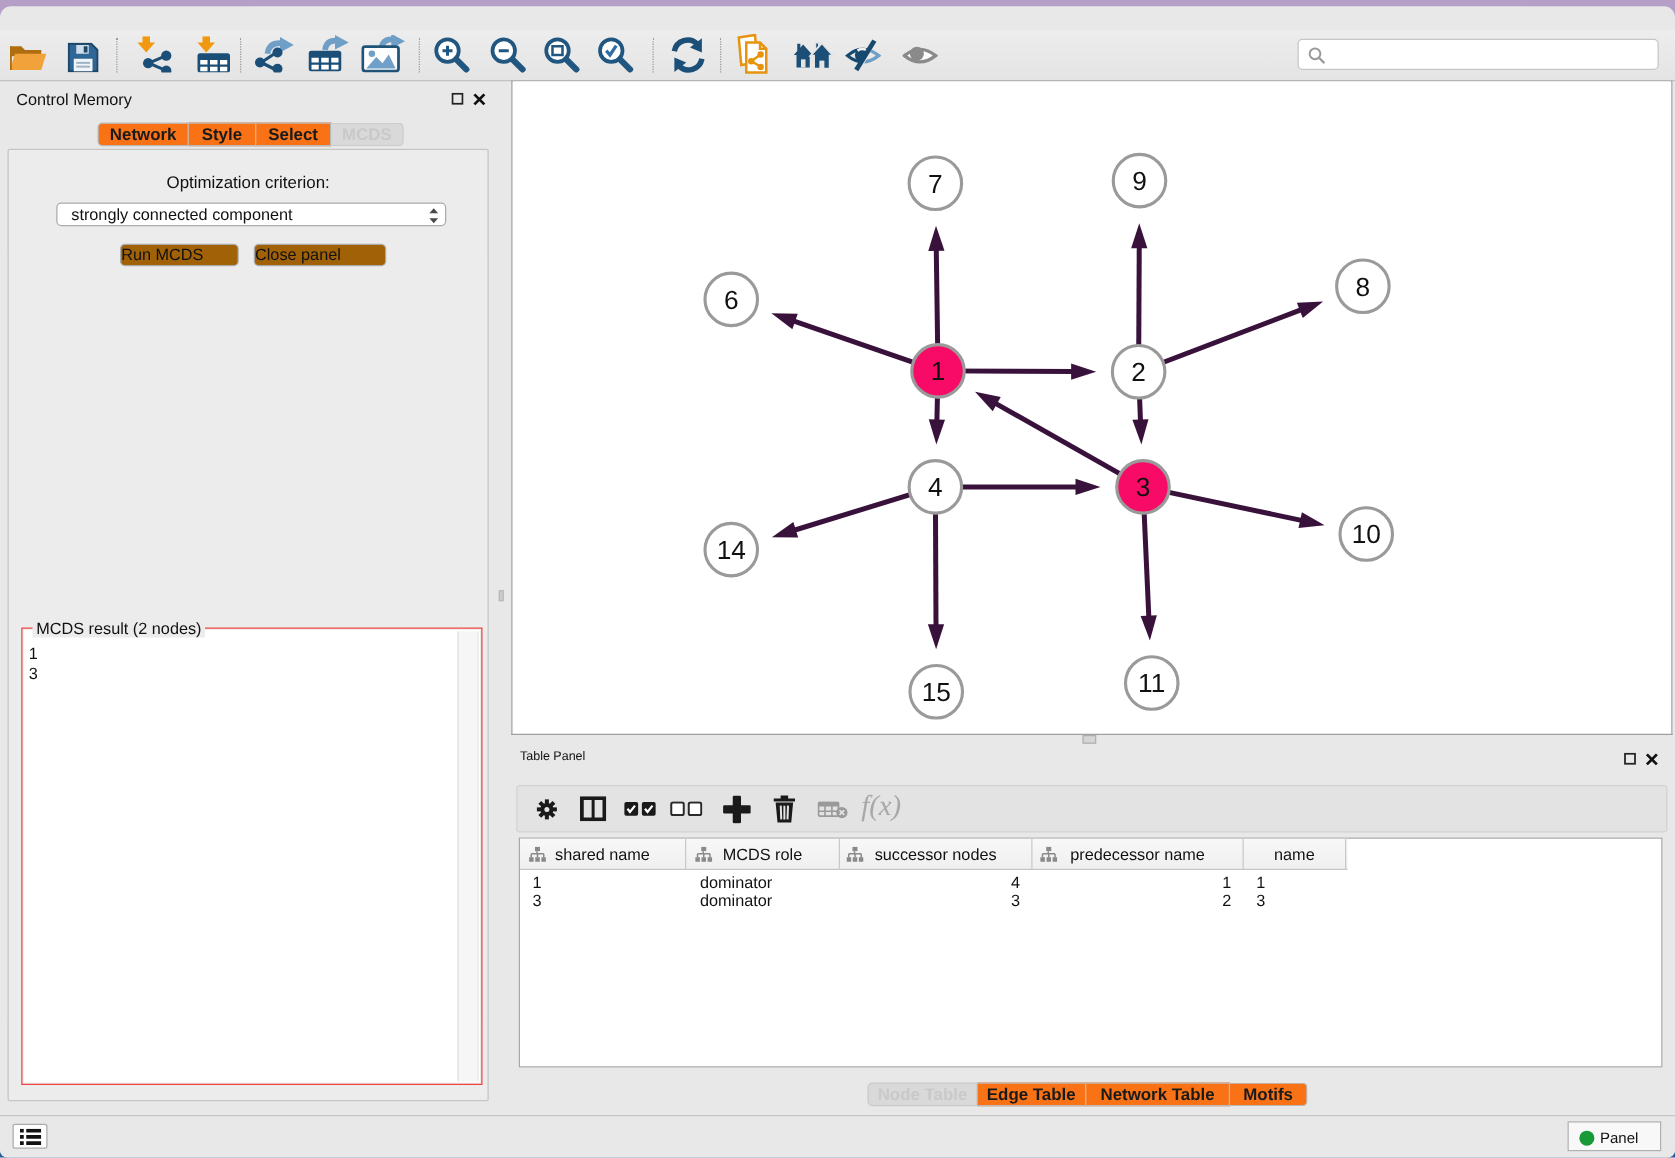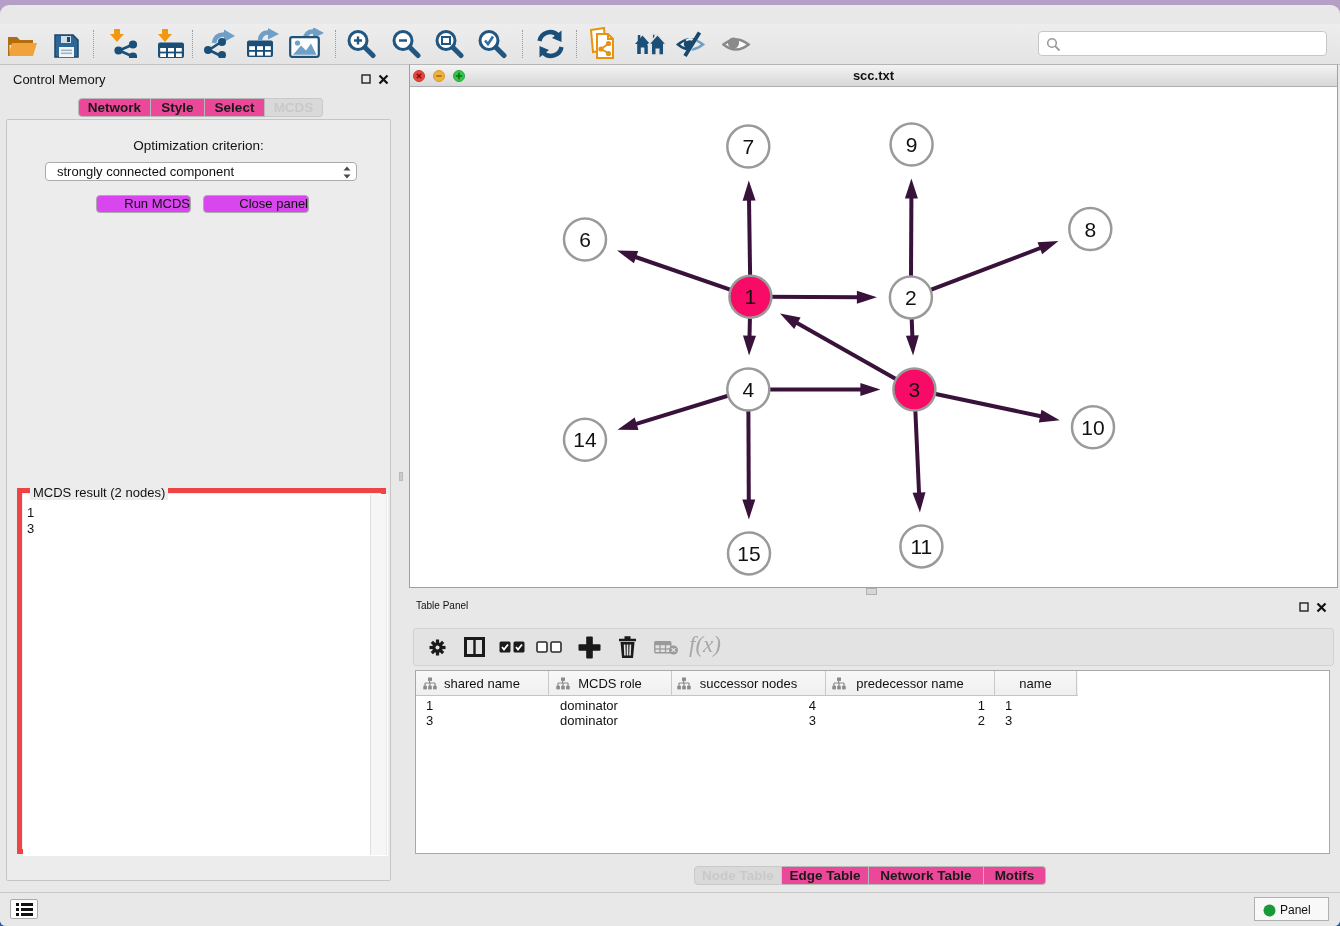"scc.txt" div { html: <div> <div> <svg> <path></path> </svg> </div> <div> <svg> <path></path> </svg> </div> <div> <svg> <path></path> </svg> </div> <div>scc.txt</div> </div> -> none }
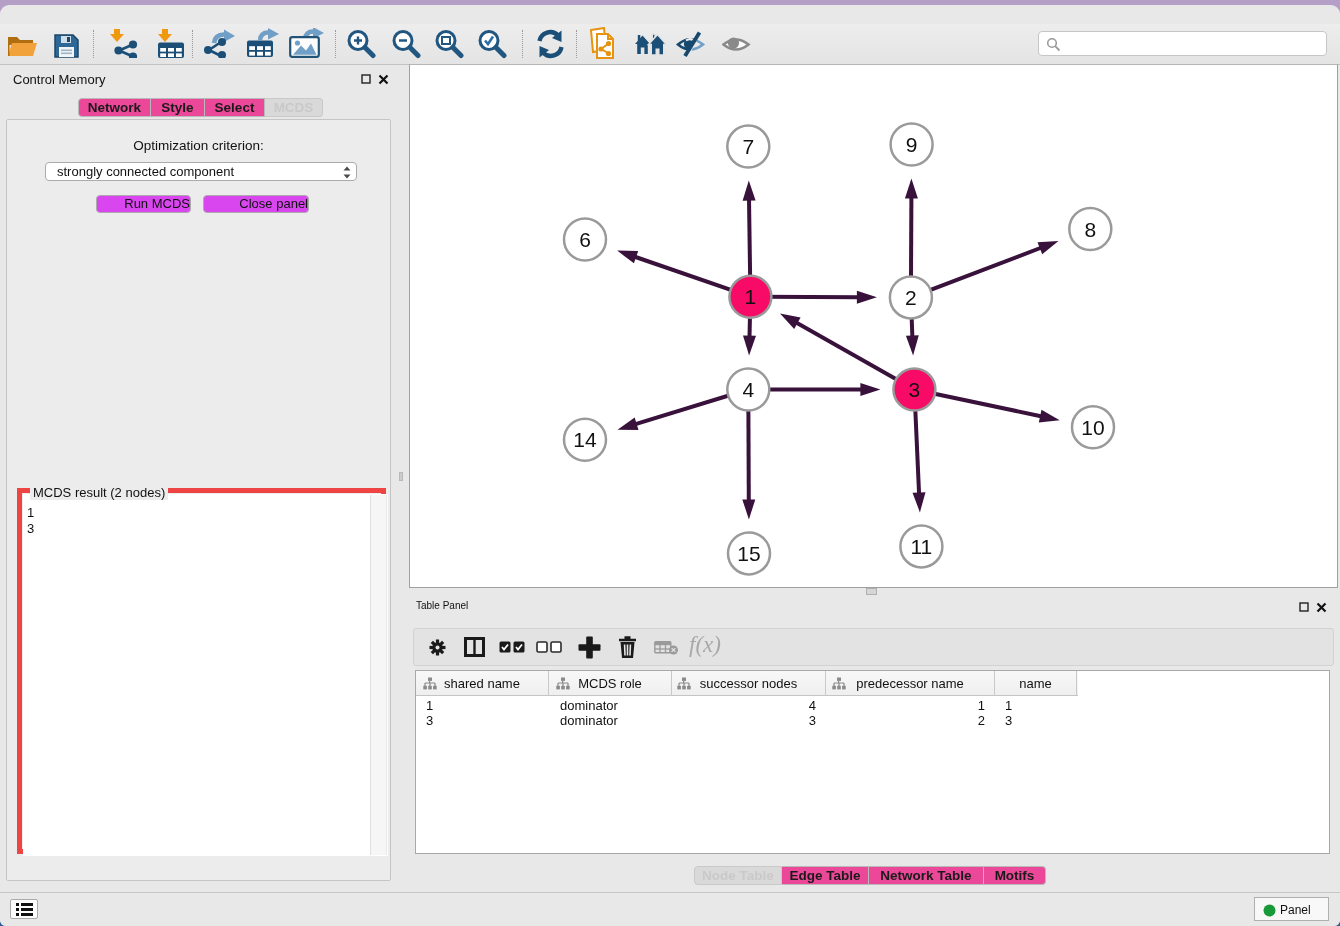"Network" .tab { background: #ec4899 -> #f97316 }
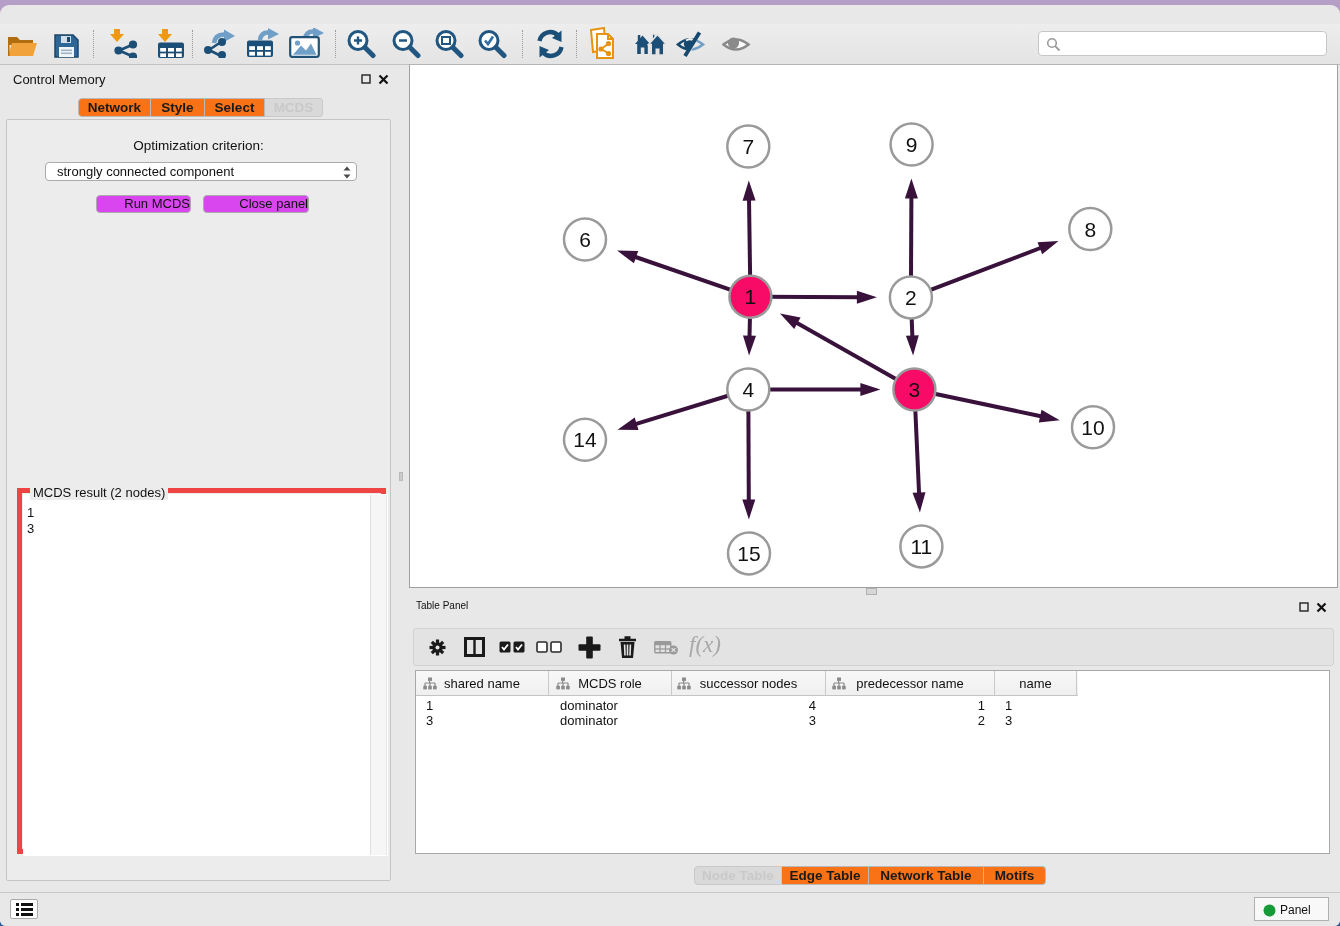"Run MCDS" .btn { background: #d946ef -> #a16207; text-align: right -> left }
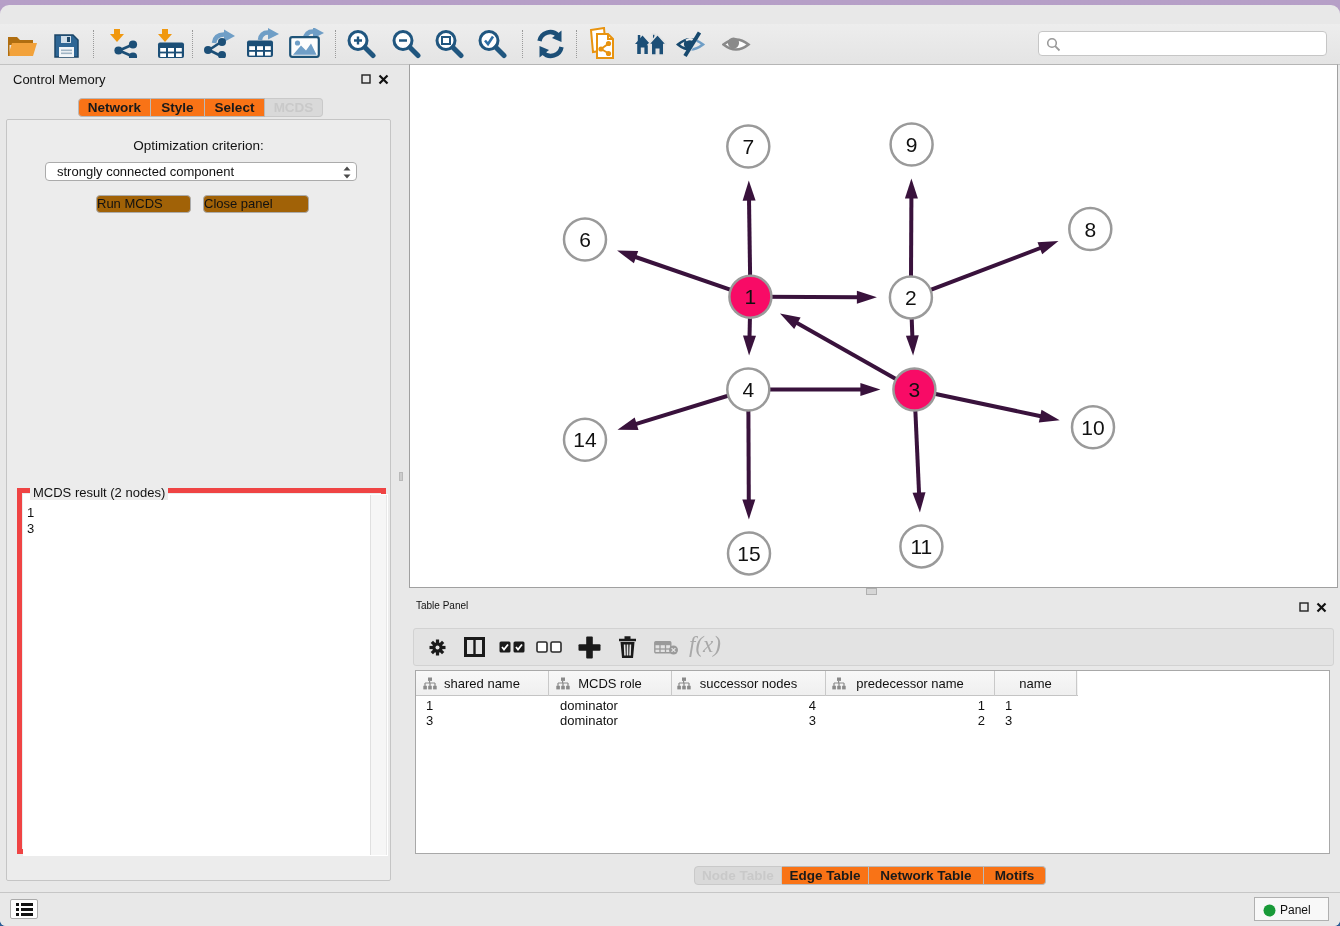"MCDS result (2 nodes)" #fieldset { border: 5px solid #ef4444 -> 1px solid #ef4444; top: 368px -> 382px }
